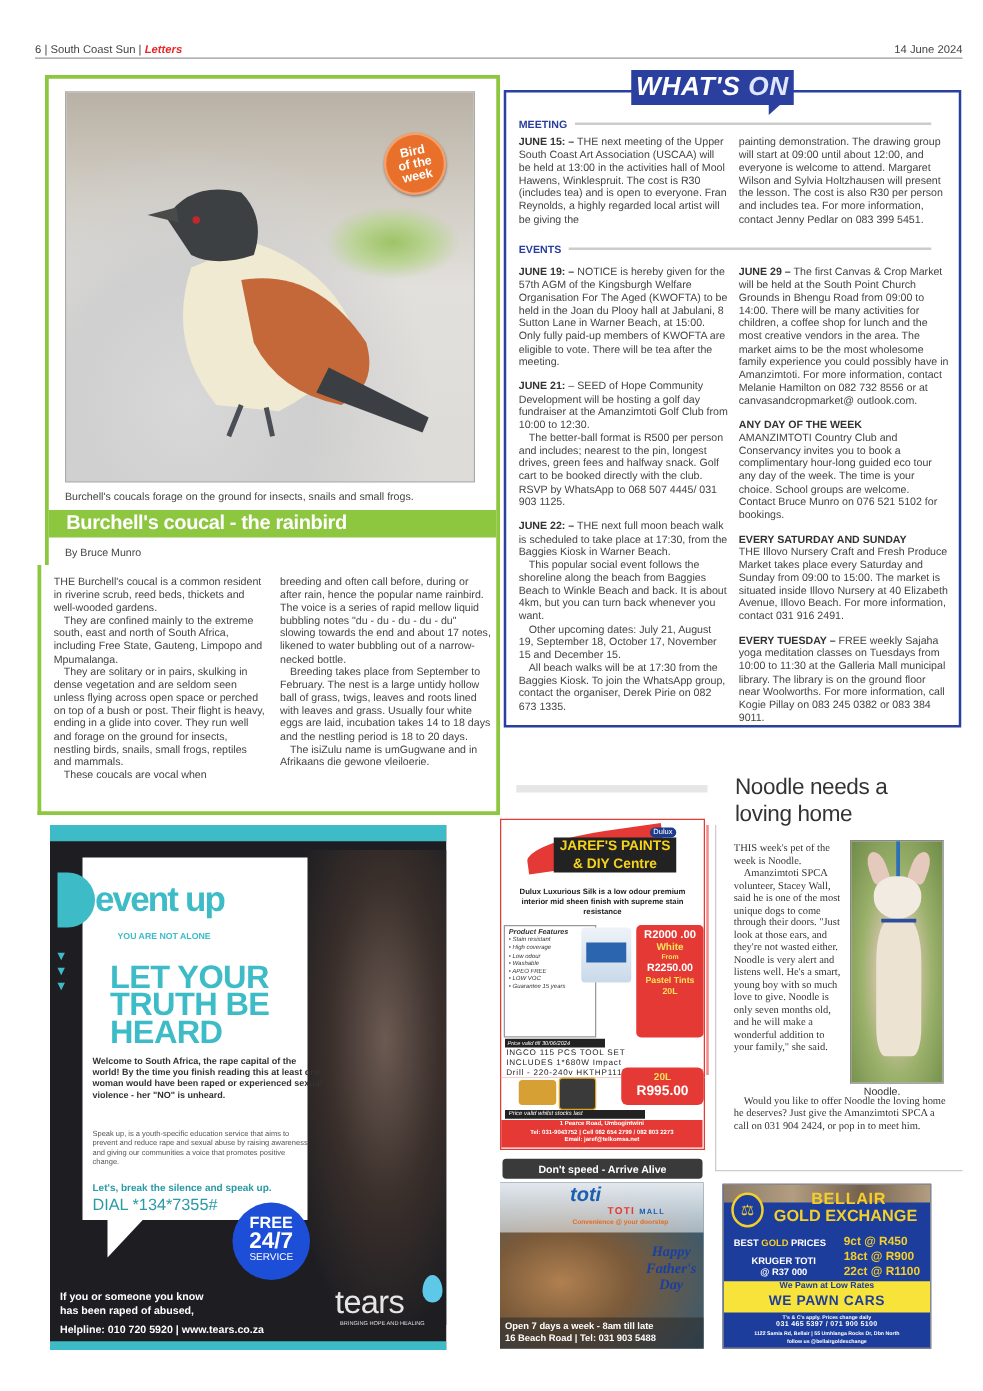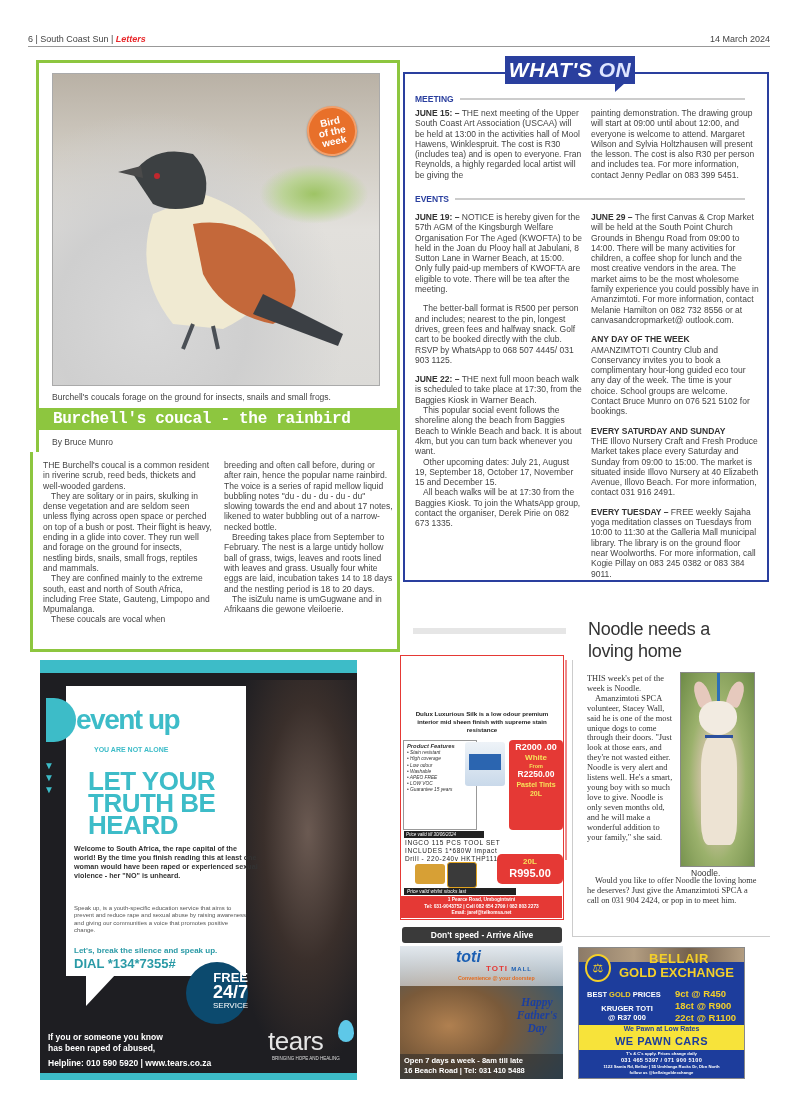"14 March 2024" span.right { text: March -> June }
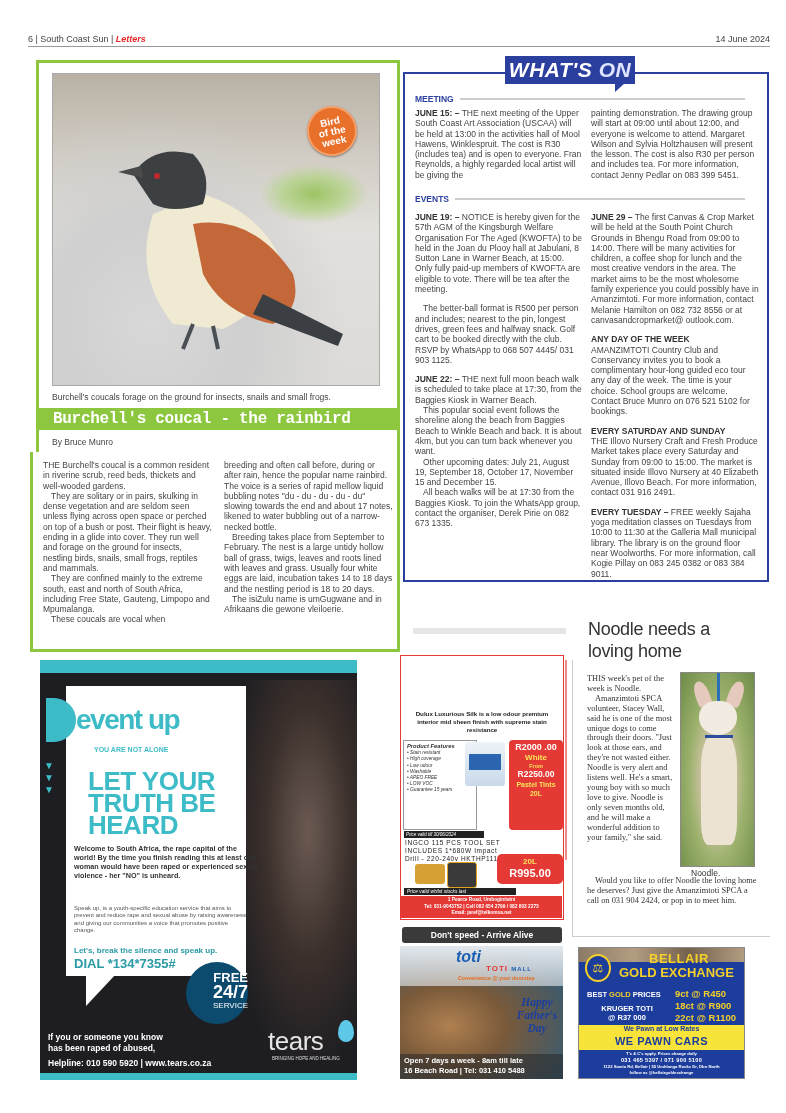"JUNE 21: – SEED of" p { html: none -> <p><b>JUNE 21:</b><span> – SEED of Hope Community Development will be hosting a golf day fundraiser at the Amanzimtoti Golf Club from 10:00 to 12:30.</span></p> }
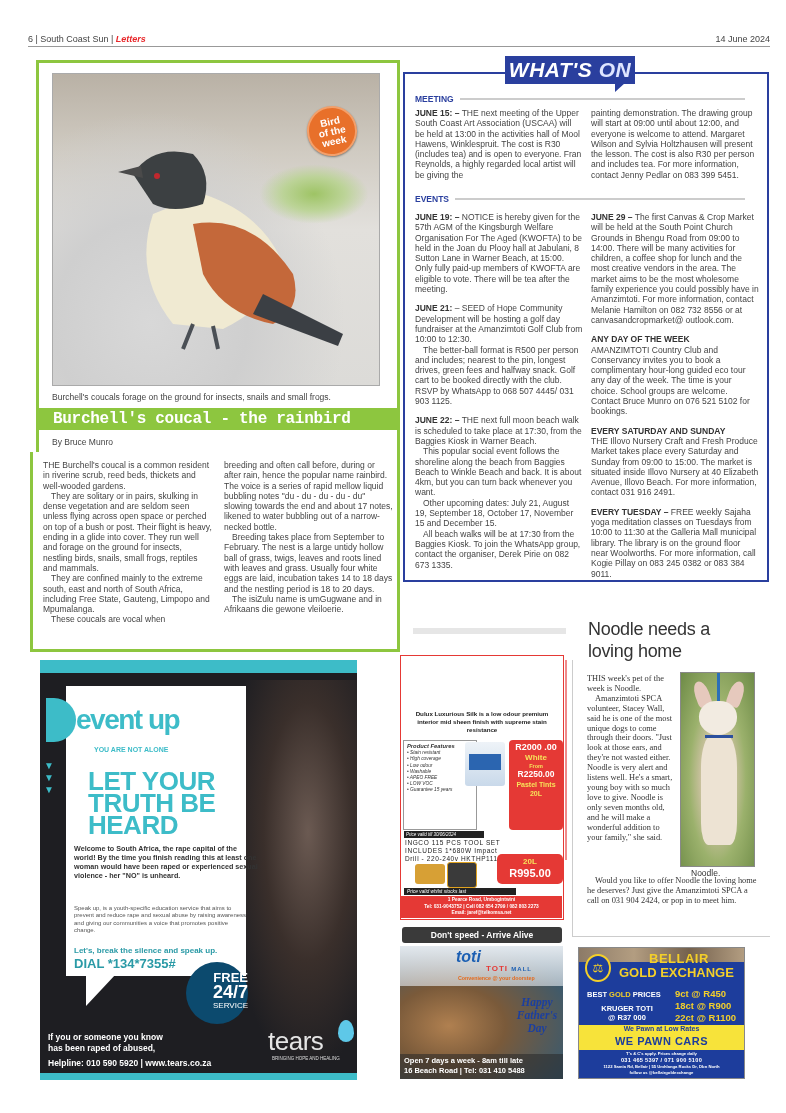"Burchell's coucal - the rainbird" .bird .headline-bar { font-family: Liberation Mono, monospace -> Liberation Sans, sans-serif }
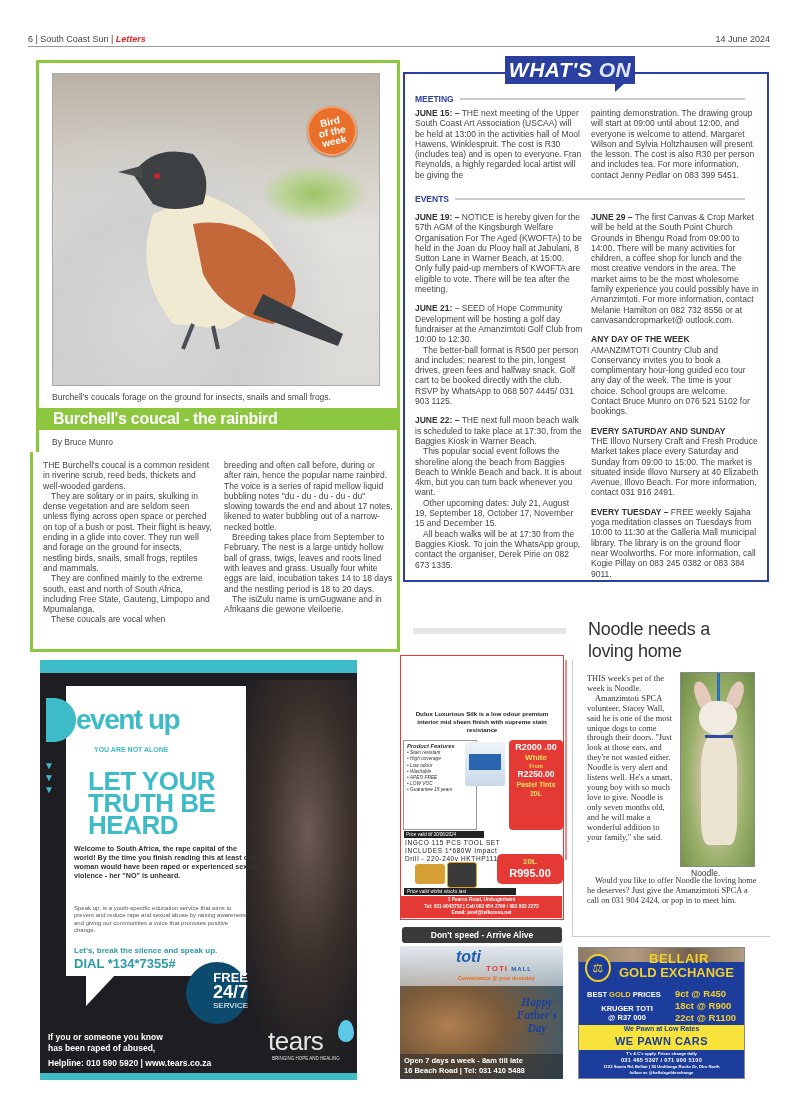"They are solitary or in" p.ind { order: before "They are confined mainly to" -> after "They are confined mainly to" }
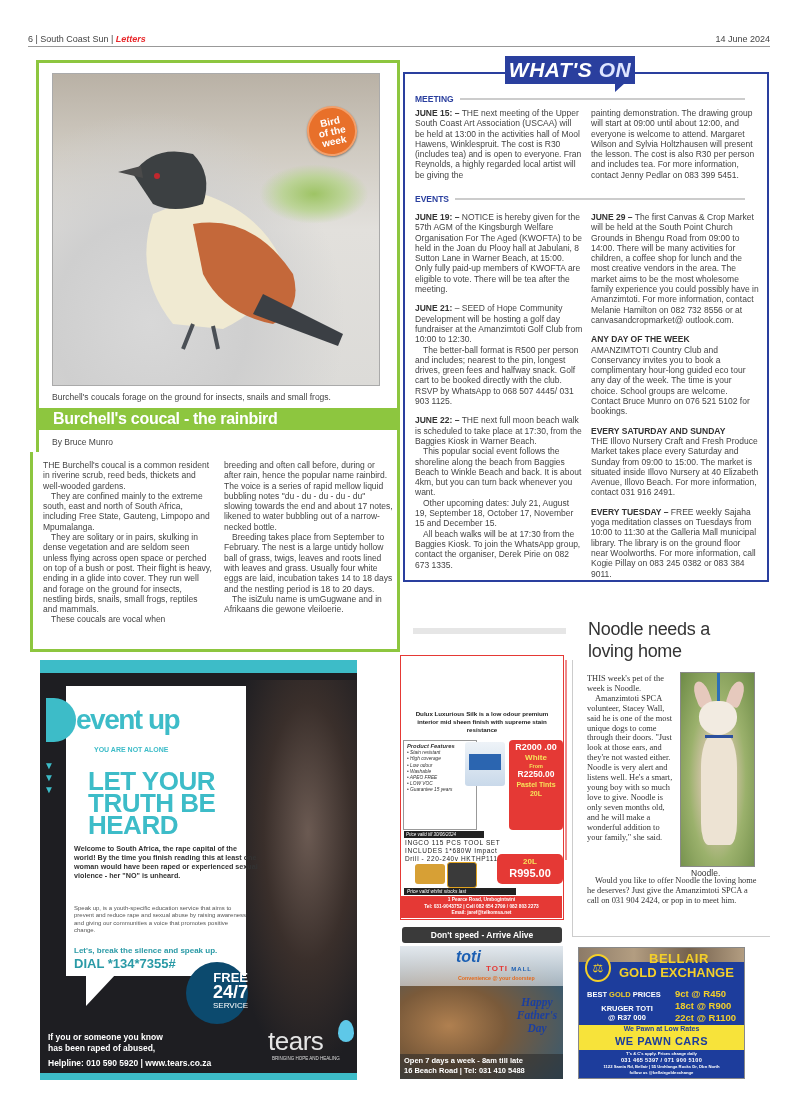"JAREF'S PAINTS & DIY Centre" div.logo-area { html: none -> <div> <div></div> <div>JAREF'S PAINTS &amp; DIY Centre</div> <div>Dulux</div> </div> }
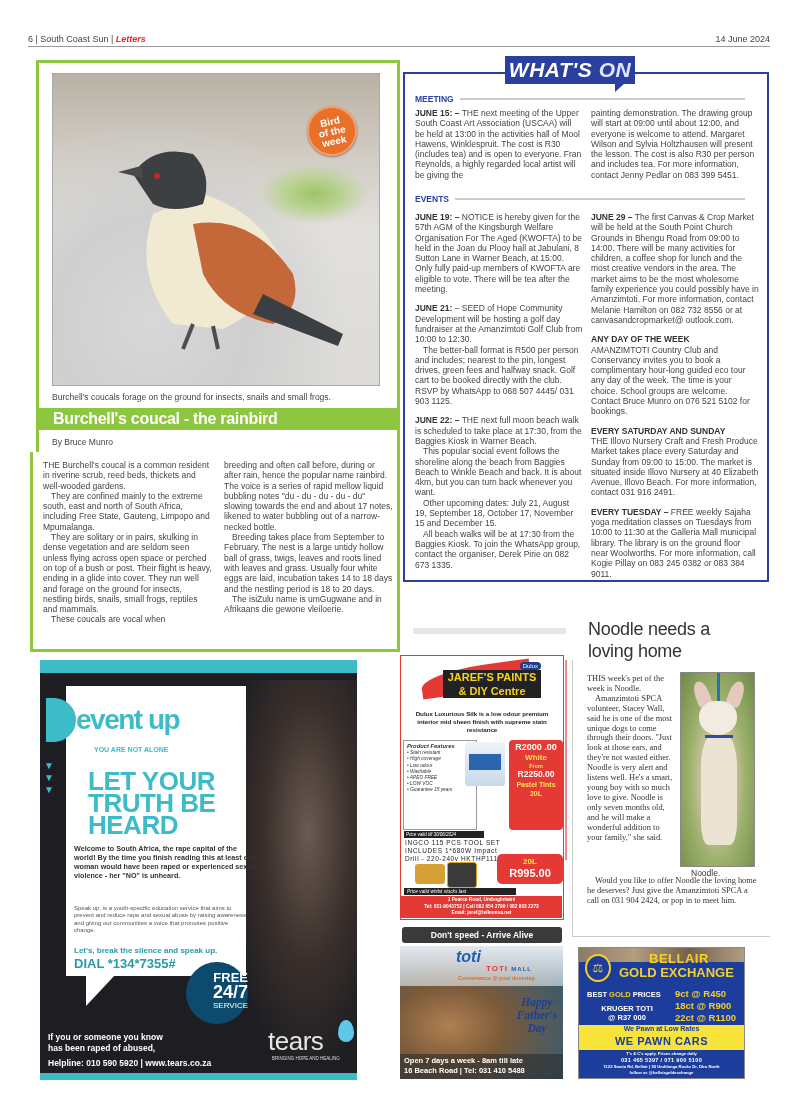"DIAL *134*7355#" .su-dial { font-weight: bold -> normal }
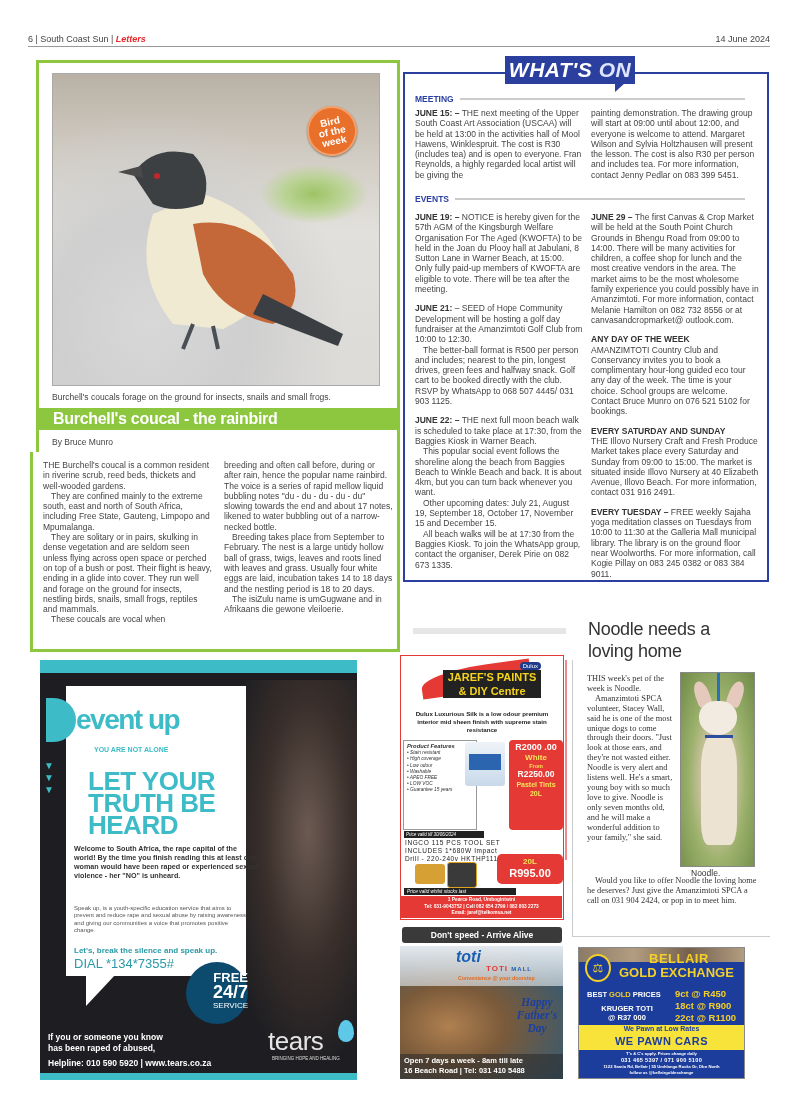"FREE" .su-free { background: #0c4a6e -> #1d4ed8; text-align: right -> center }
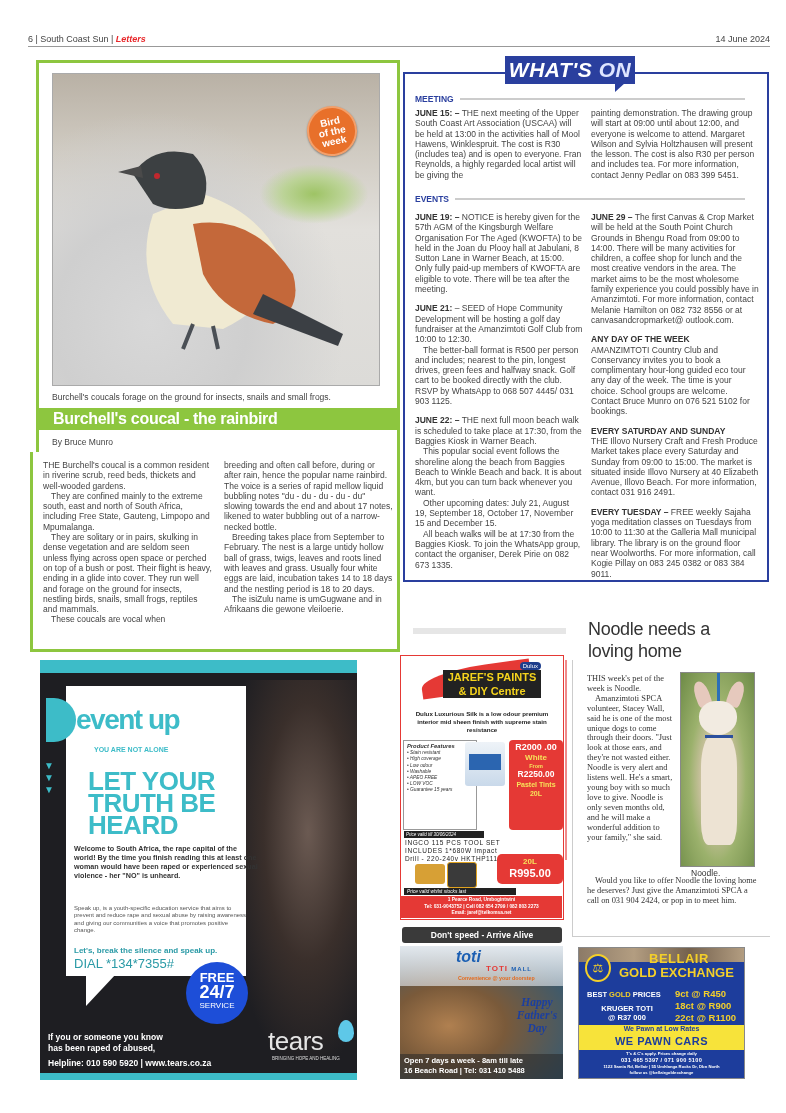"Helpline: 010 590 5920 |" div.su-help { text: 010 590 -> 010 720 }
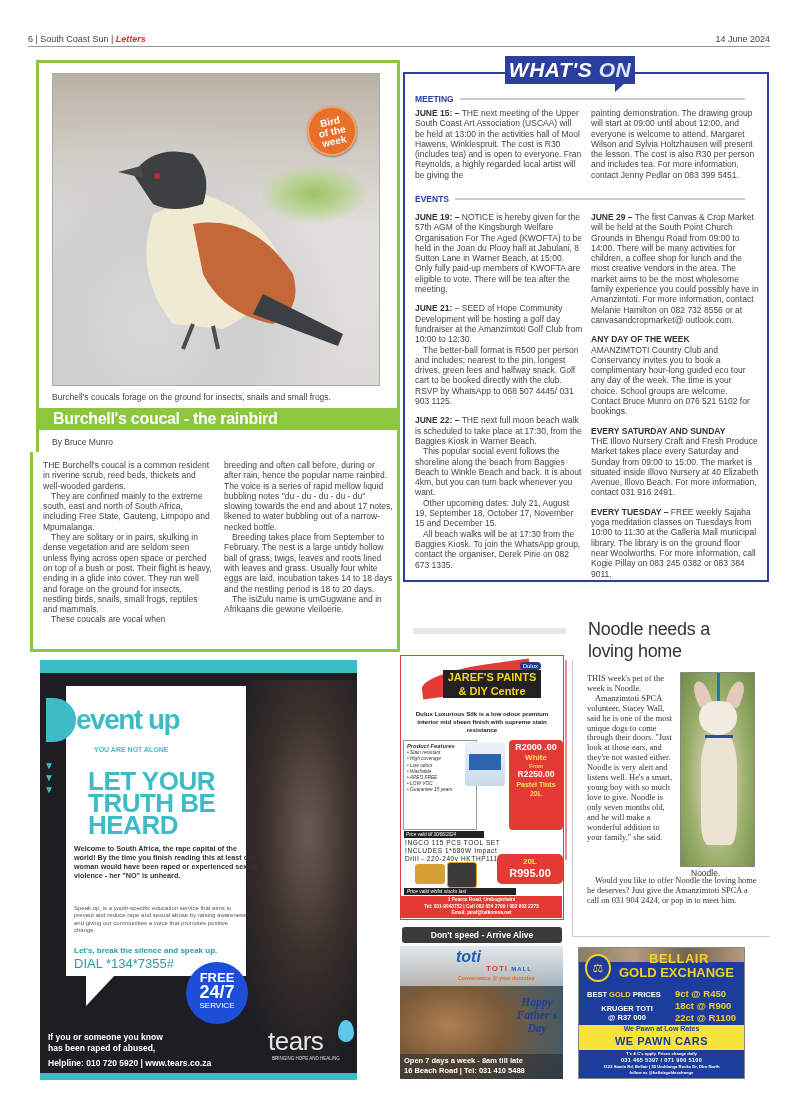"16 Beach Road | Tel:" div { text: 031 410 -> 031 903 }
